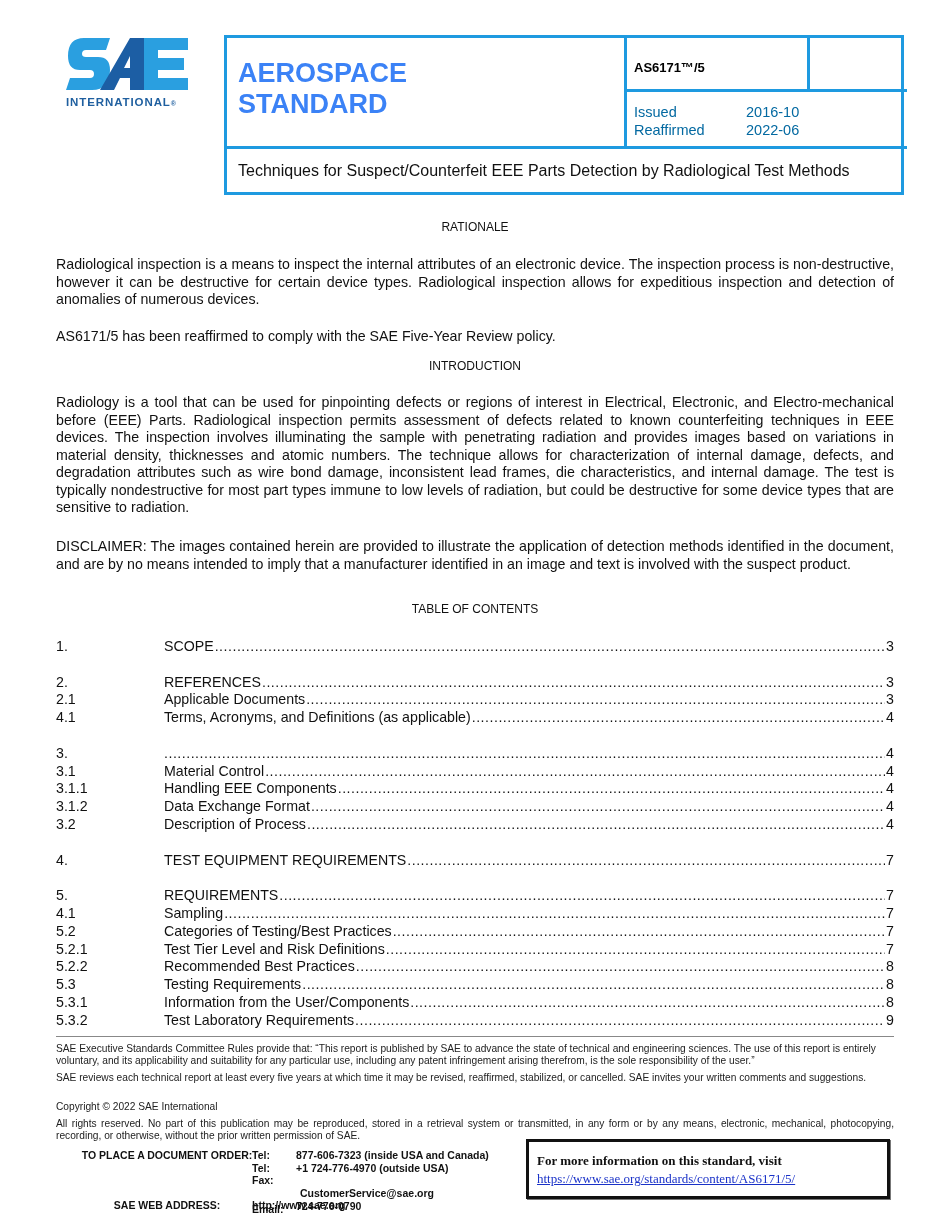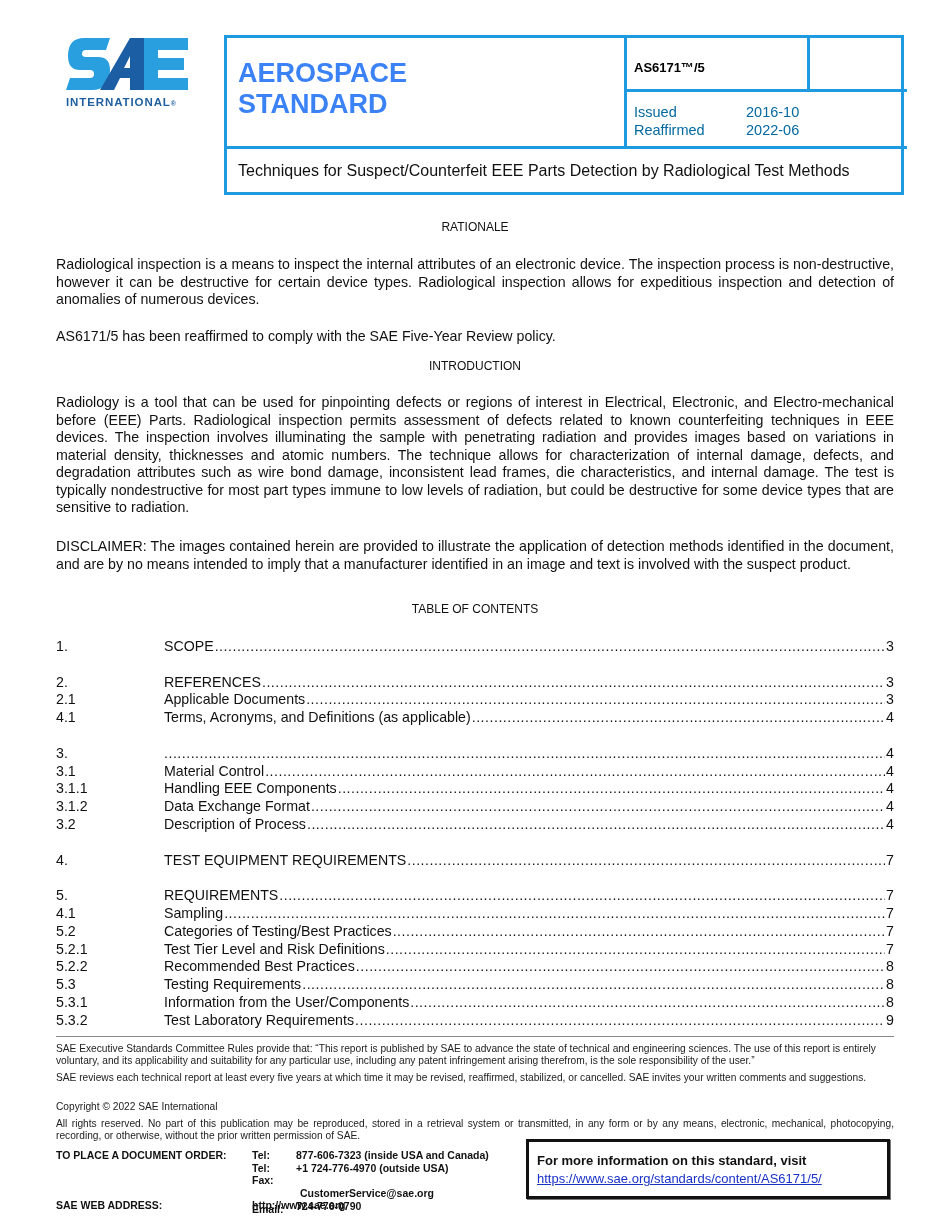"TO PLACE A DOCUMENT ORDER:" .order .col1 { left: 0 -> 16px; text-align: none -> center }
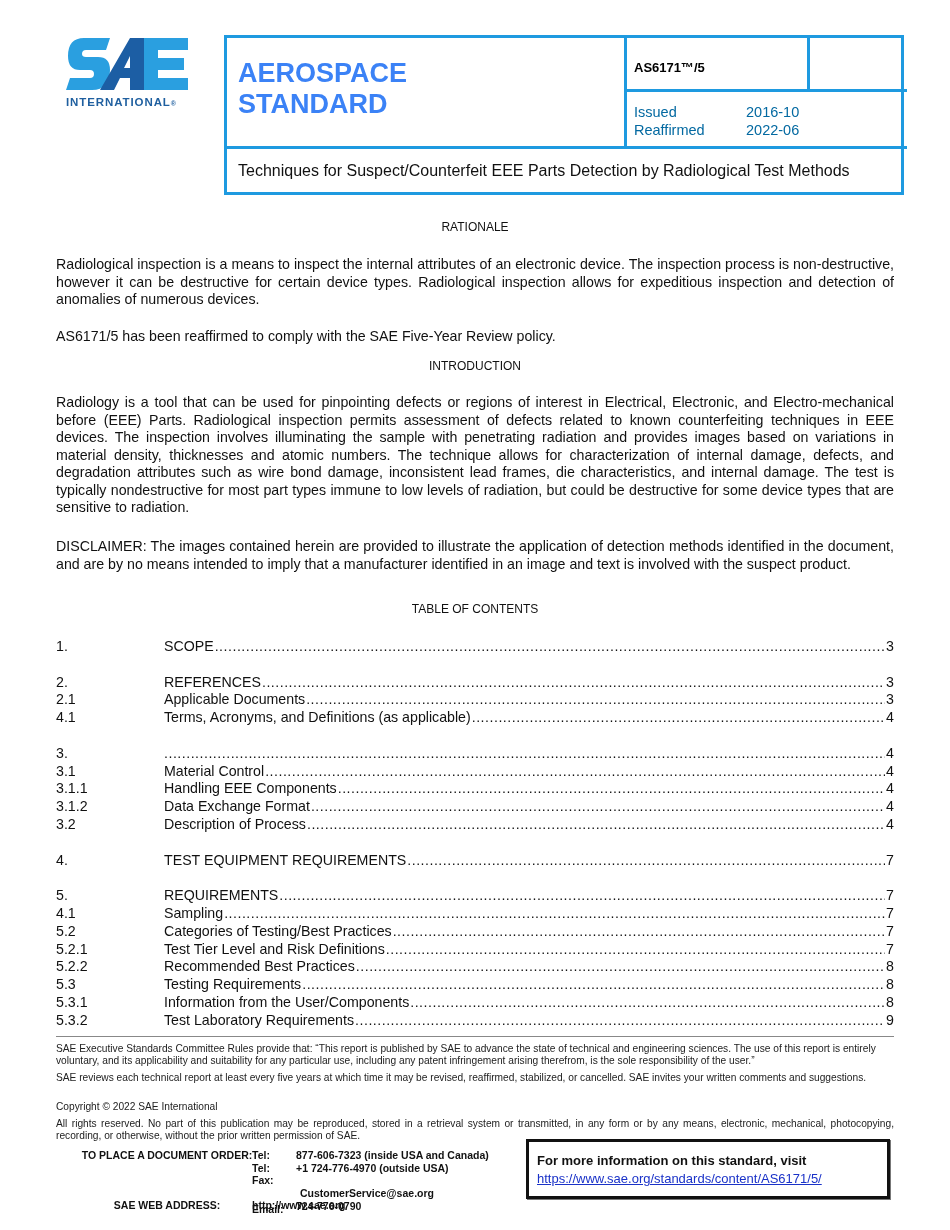"For more information on this" .infobox { font-family: none -> Liberation Serif, serif }
